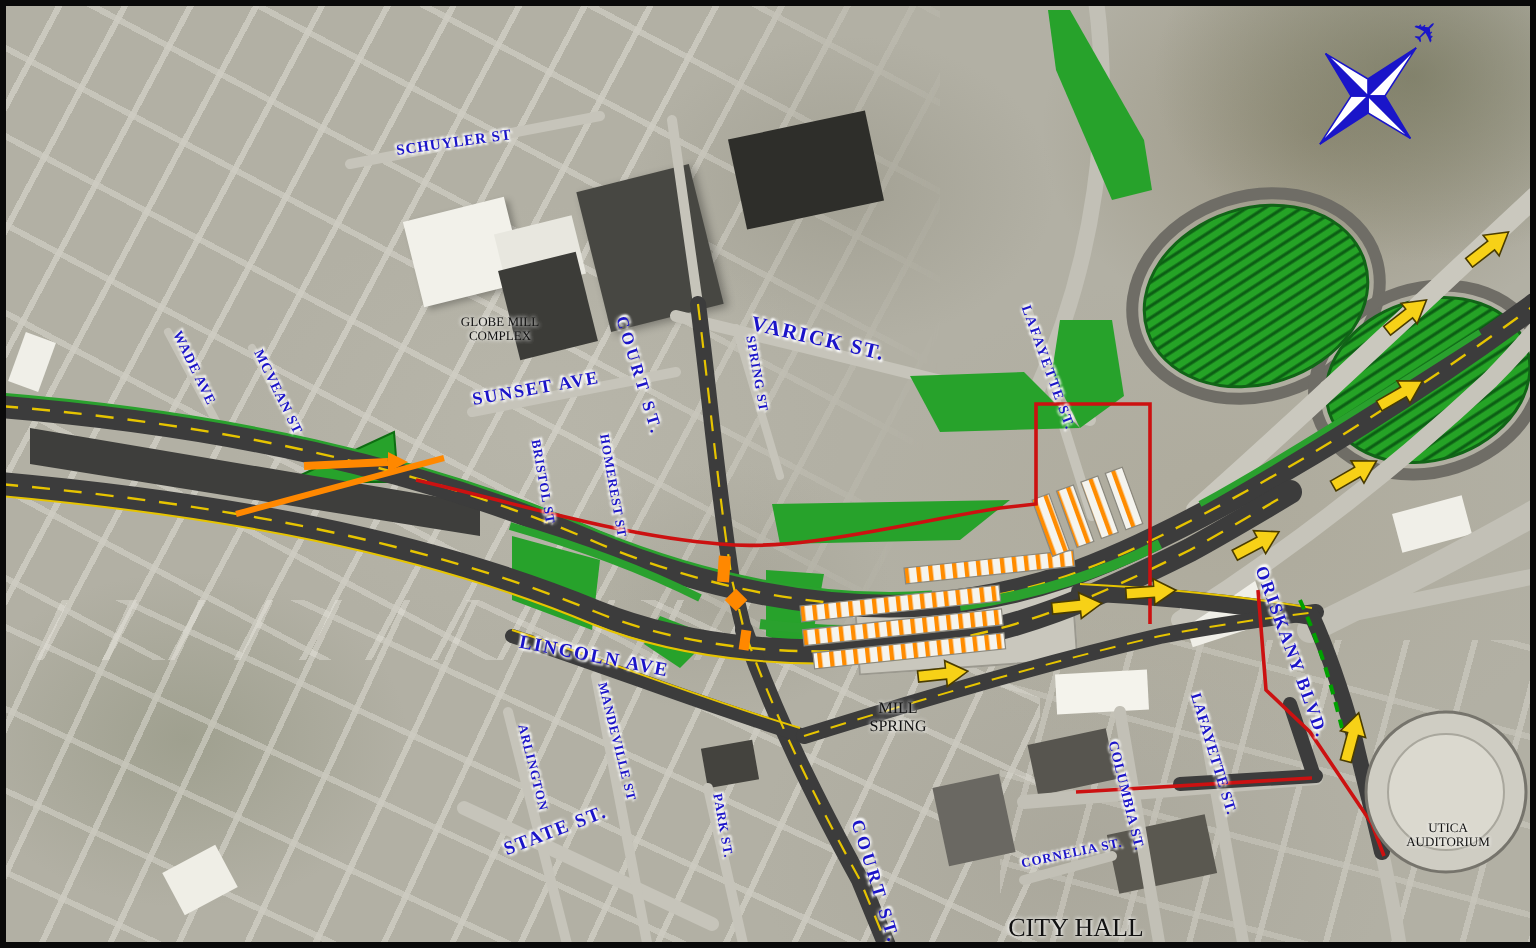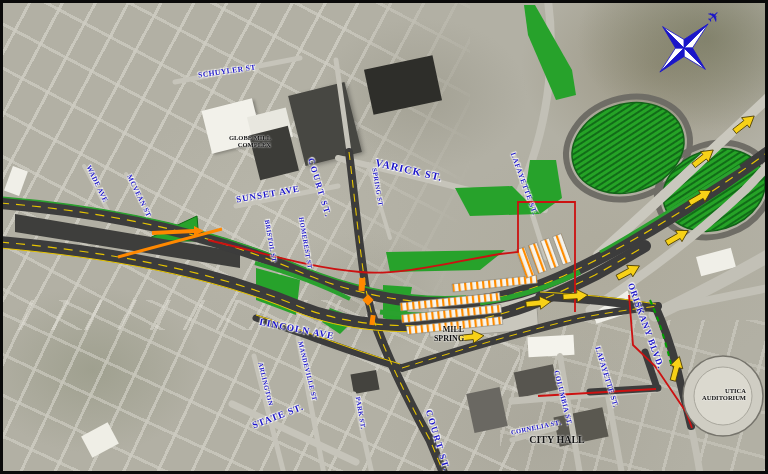"MILL" .plabel { font-weight: bold -> normal; margin-top: none -> 24px; text-align: right -> center }
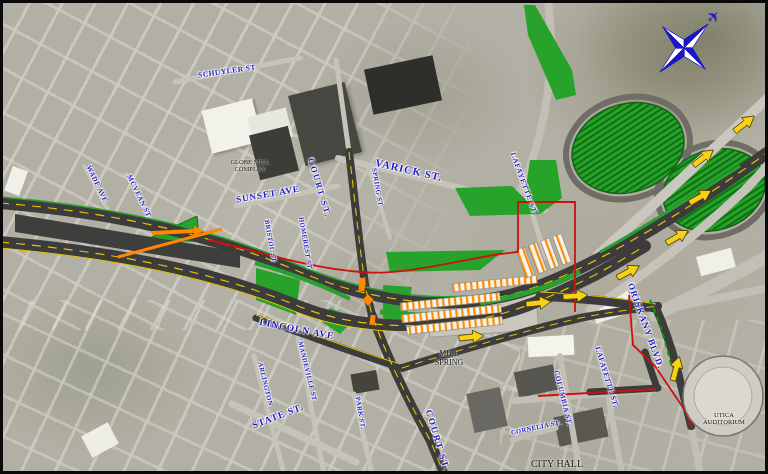"CITY HALL" div.plabel { font-size: 10px -> 13px; left: 557px -> 538px }
